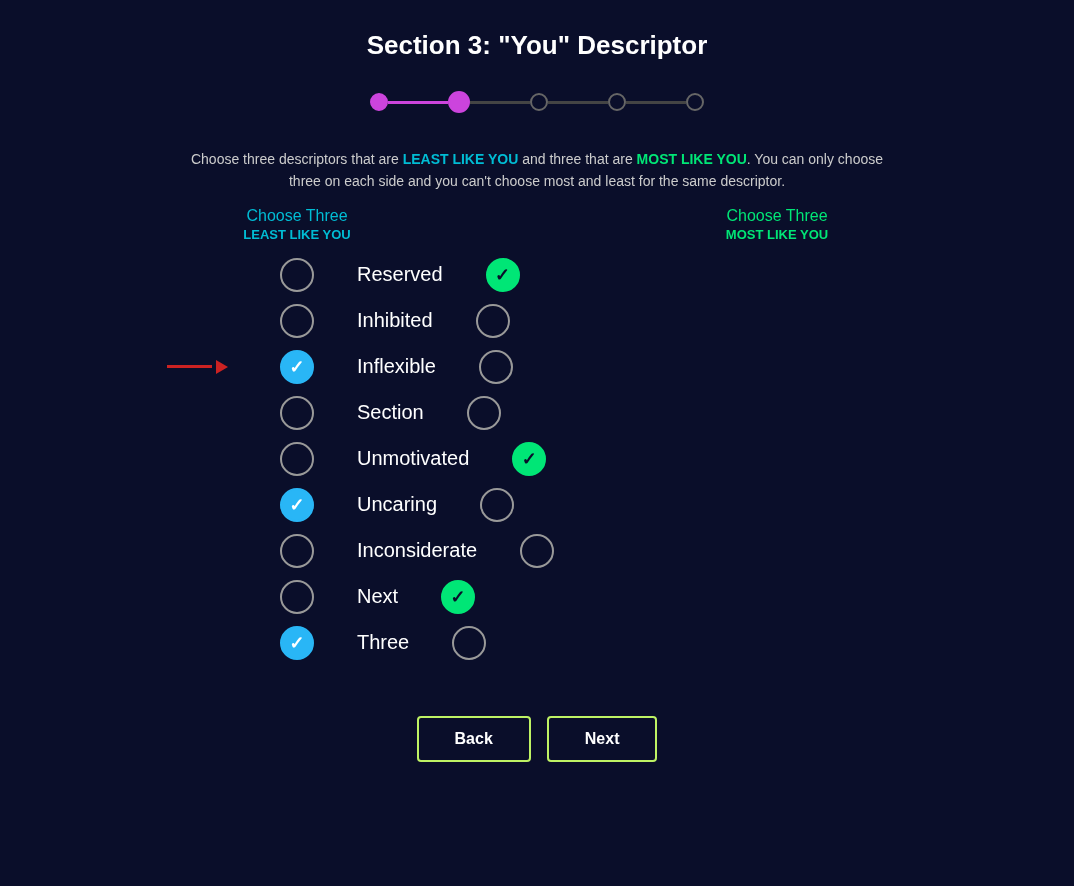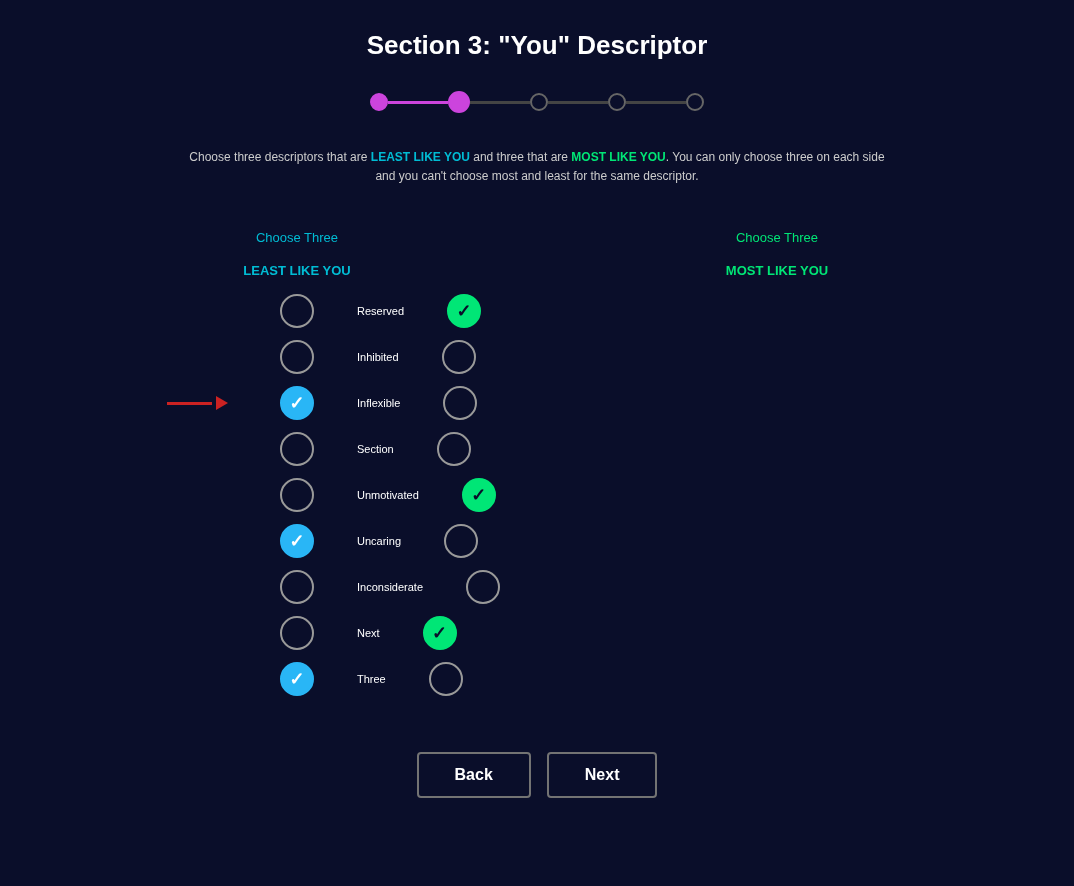"Choose three descriptors that are" .instructions { font-size: 12px -> 14px; margin-bottom: 44px -> 14px }
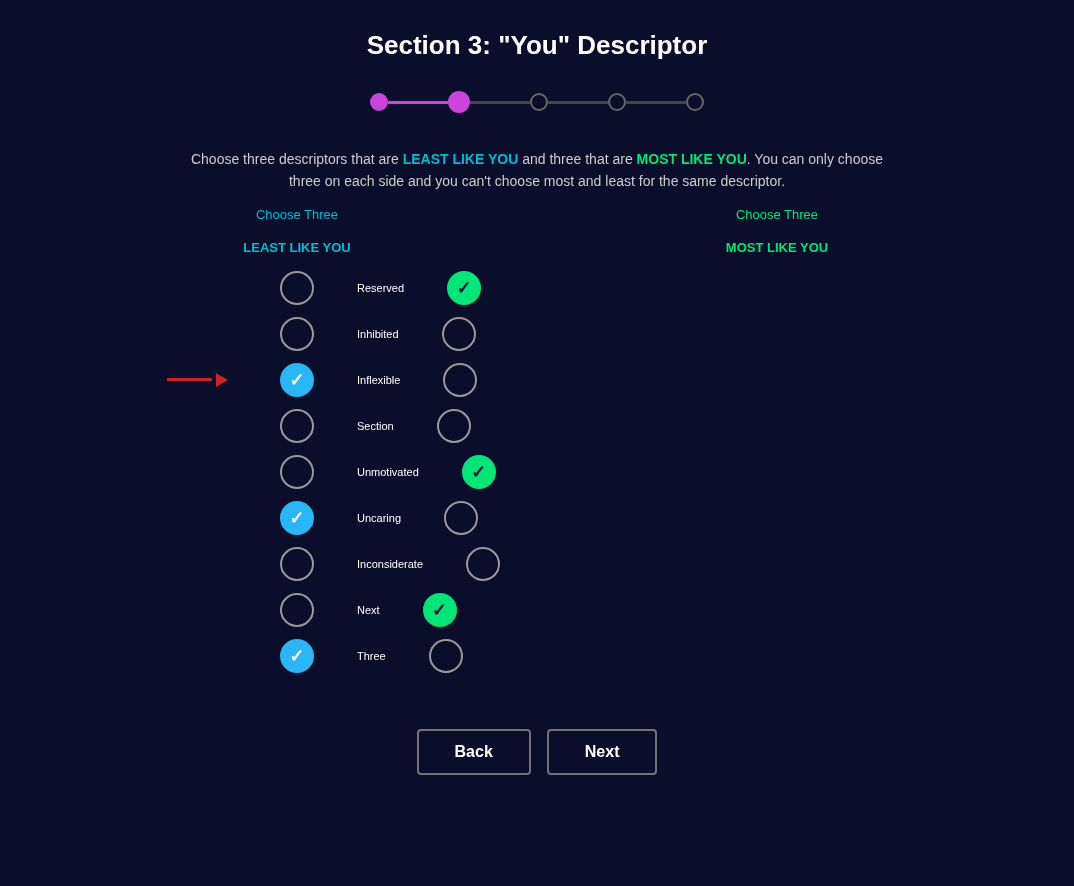"Choose Three" .col-label { font-size: 13px -> 16px; margin-bottom: 18px -> 2px }
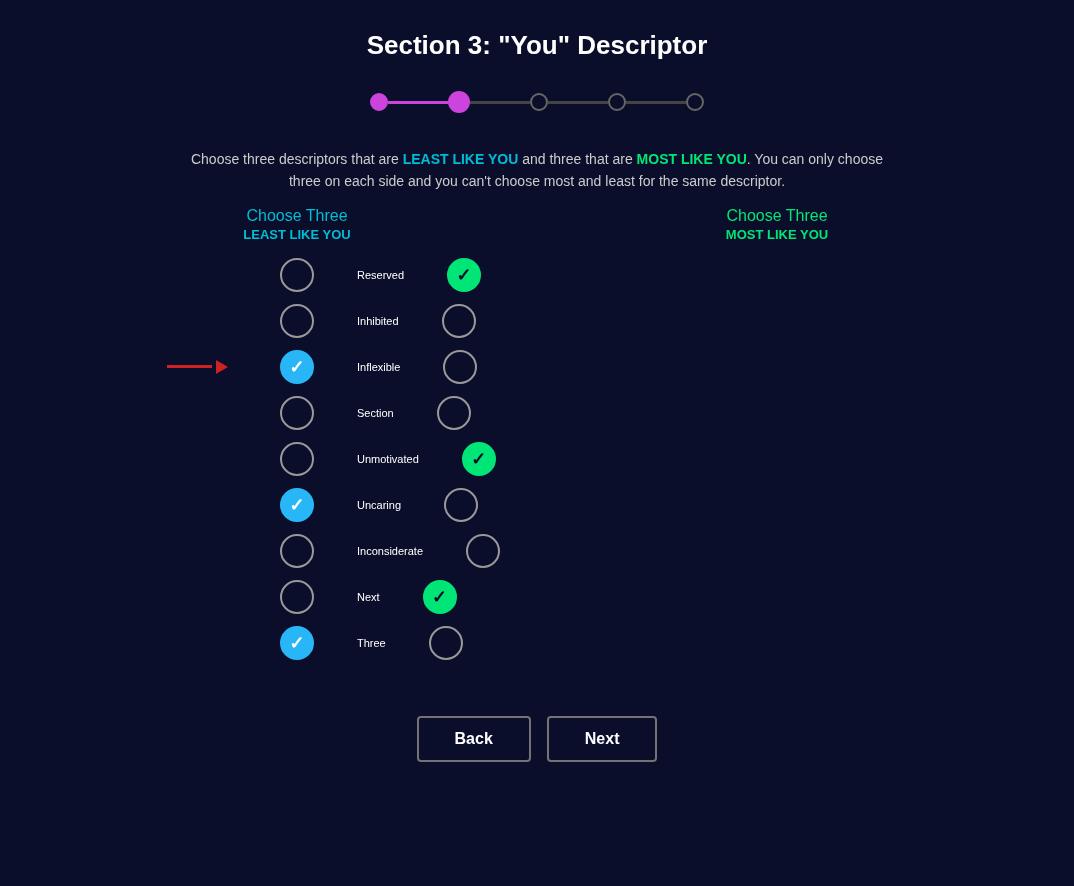"Reserved" .descriptor-label { font-size: 11px -> 20px }
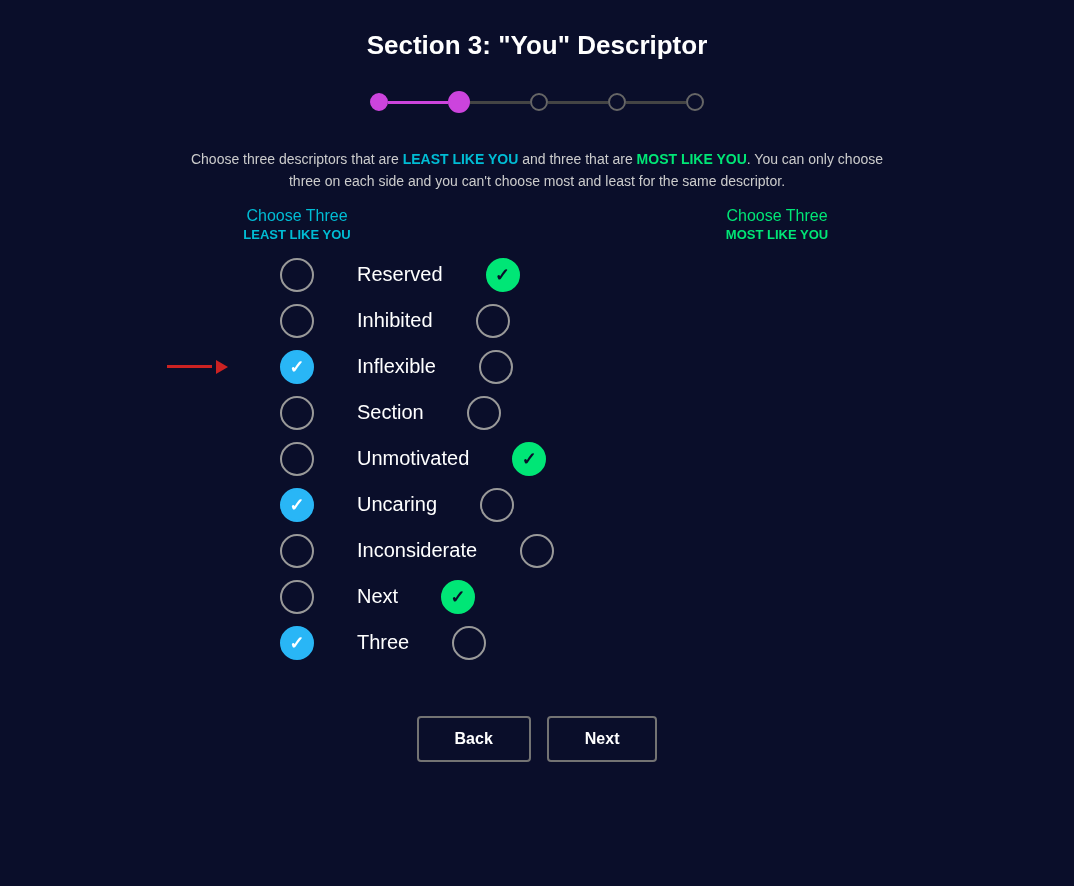"Back" .btn { border: 2px solid #737373 -> 2px solid #bef264 }
